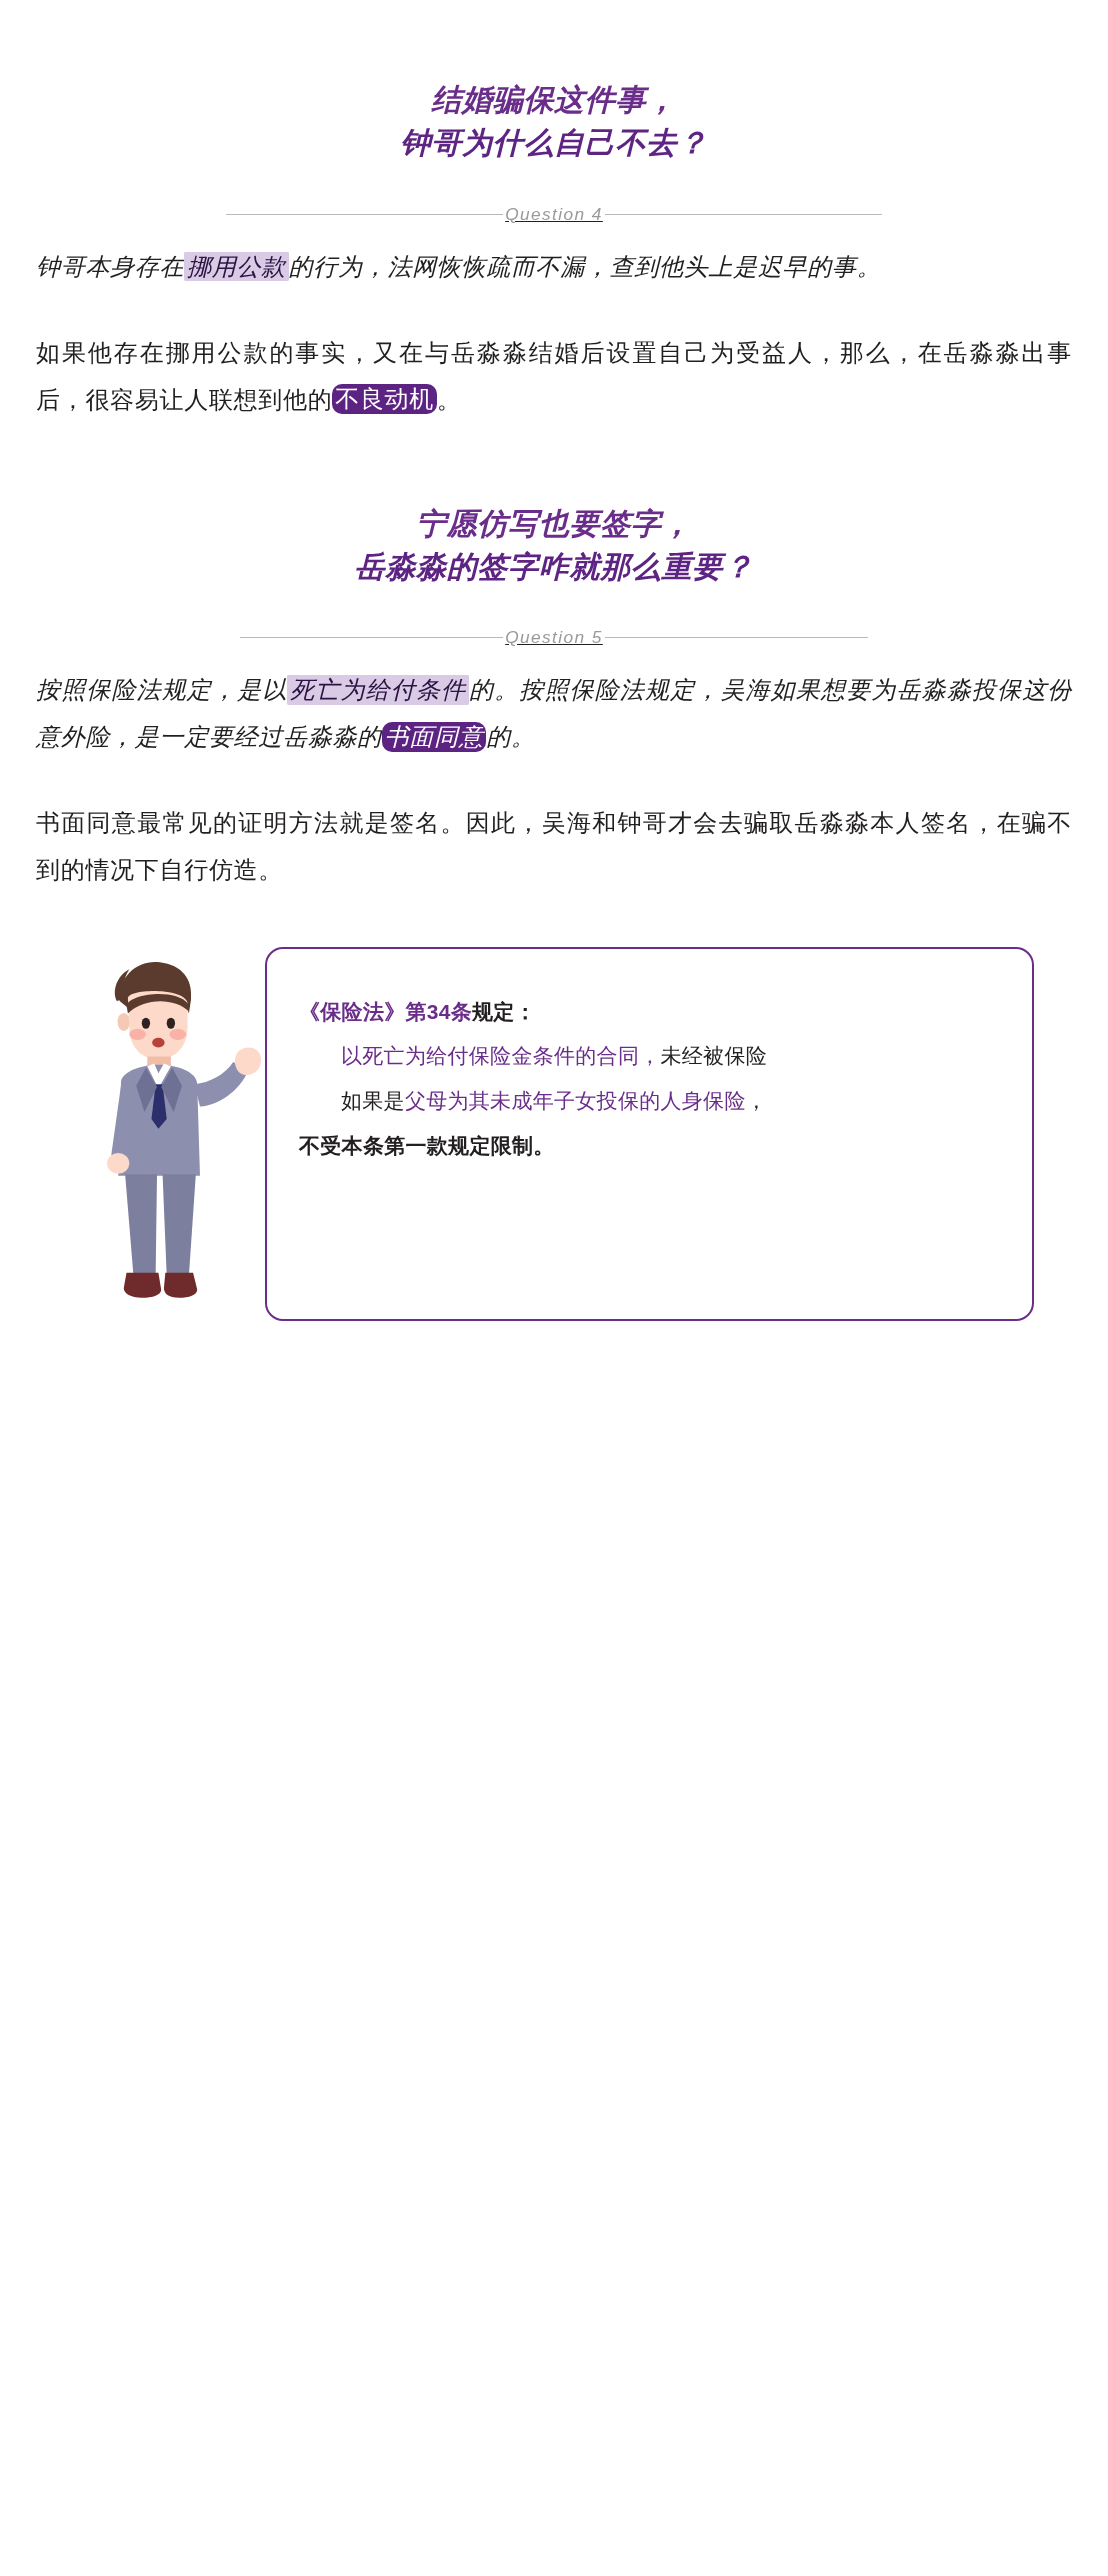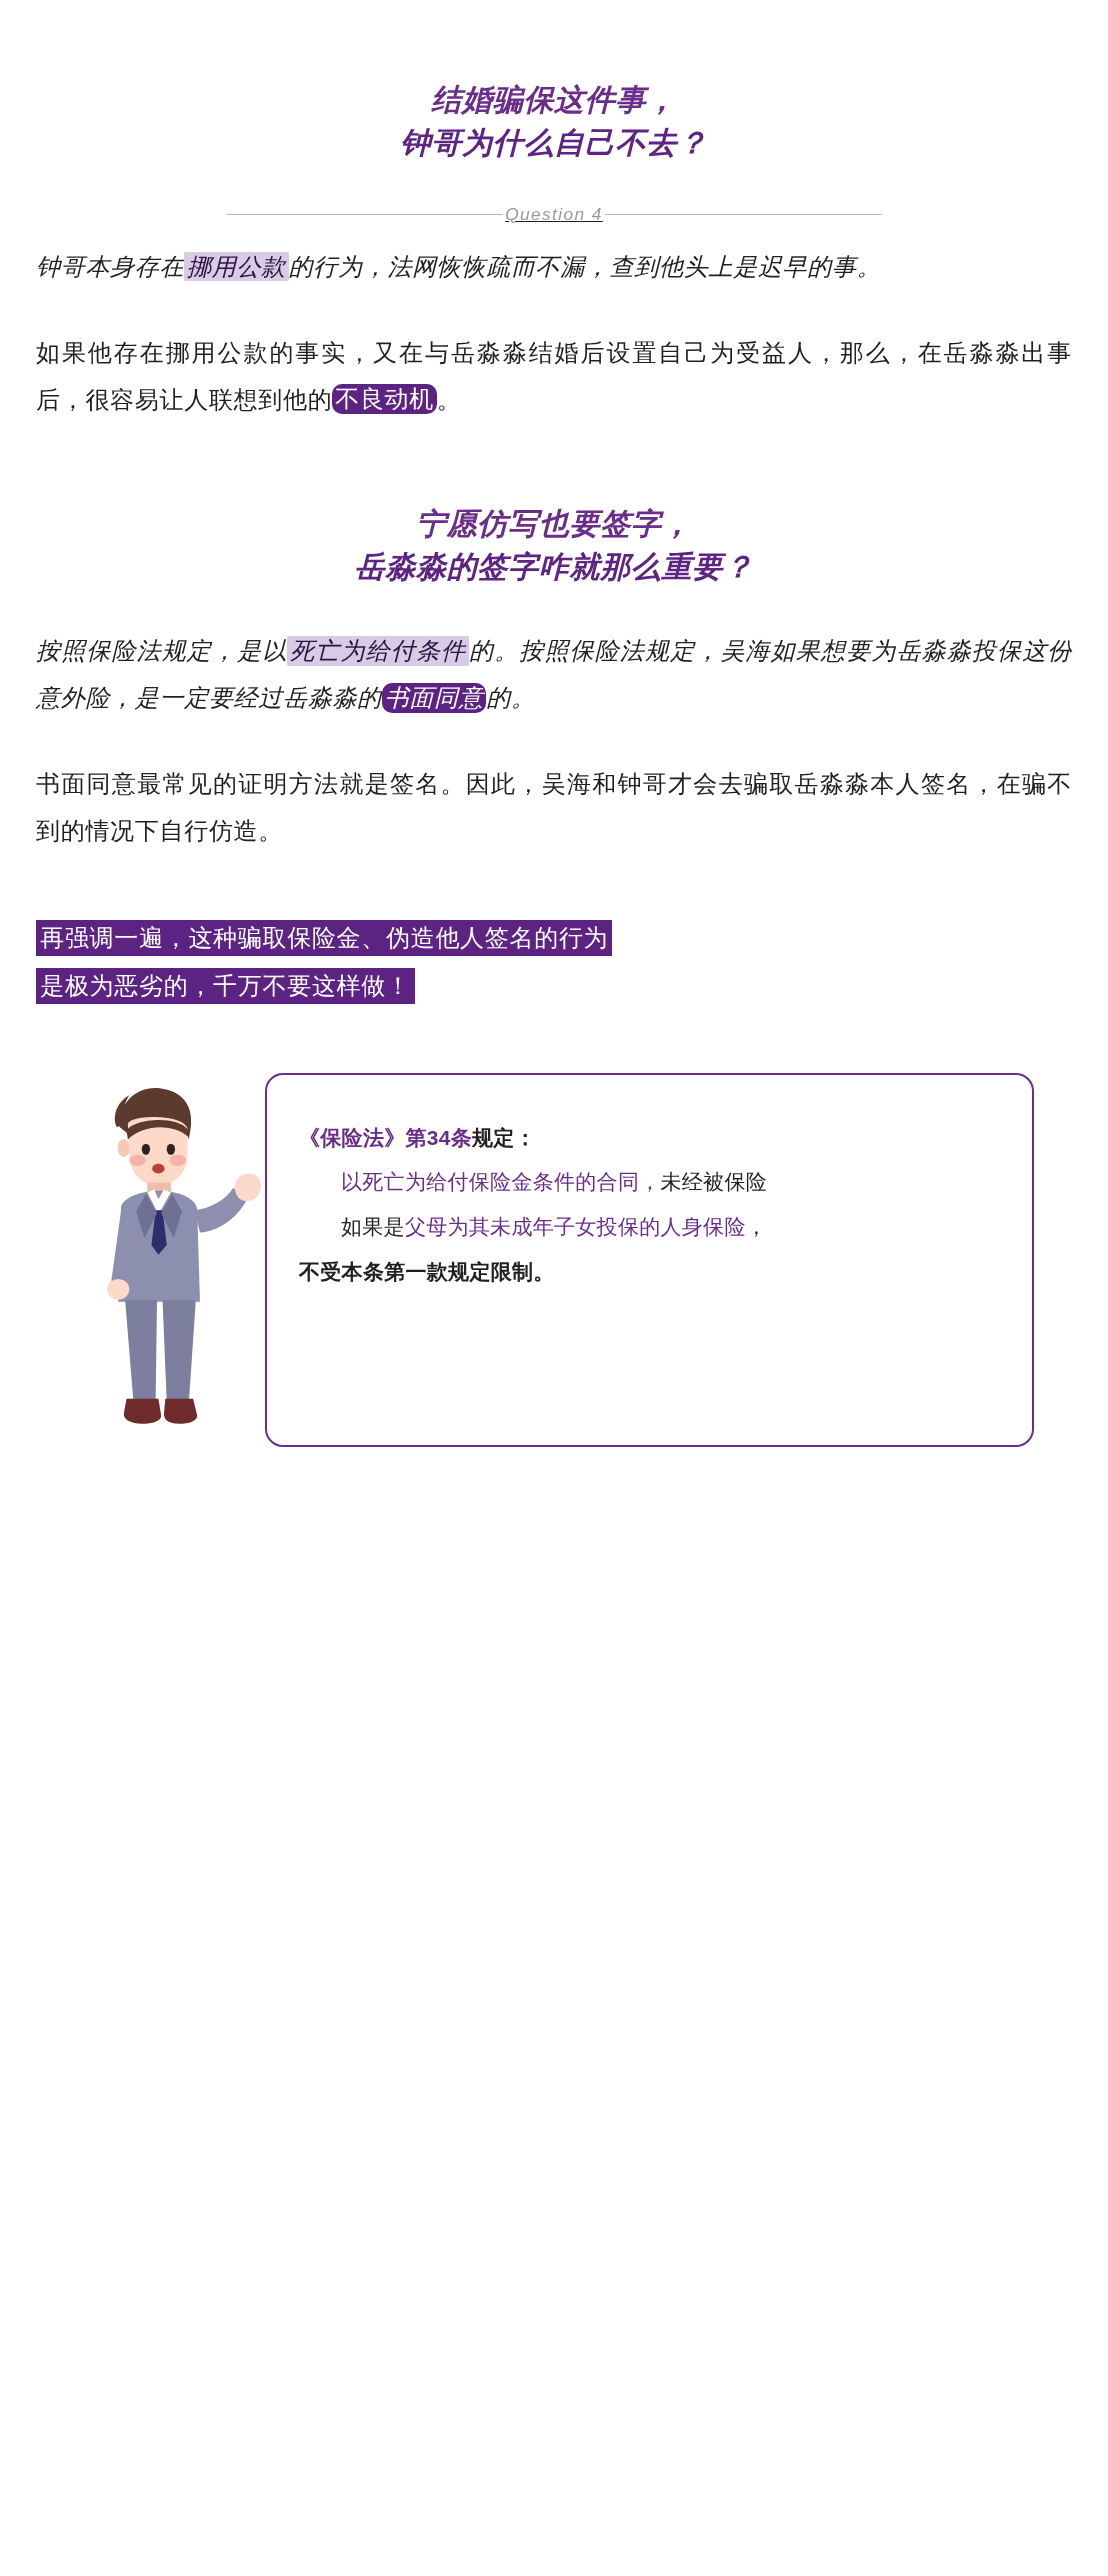"Question 5" div.qlabel-row { html: none -> <div> <span></span> <span>Question 5</span> <span></span> </div> }
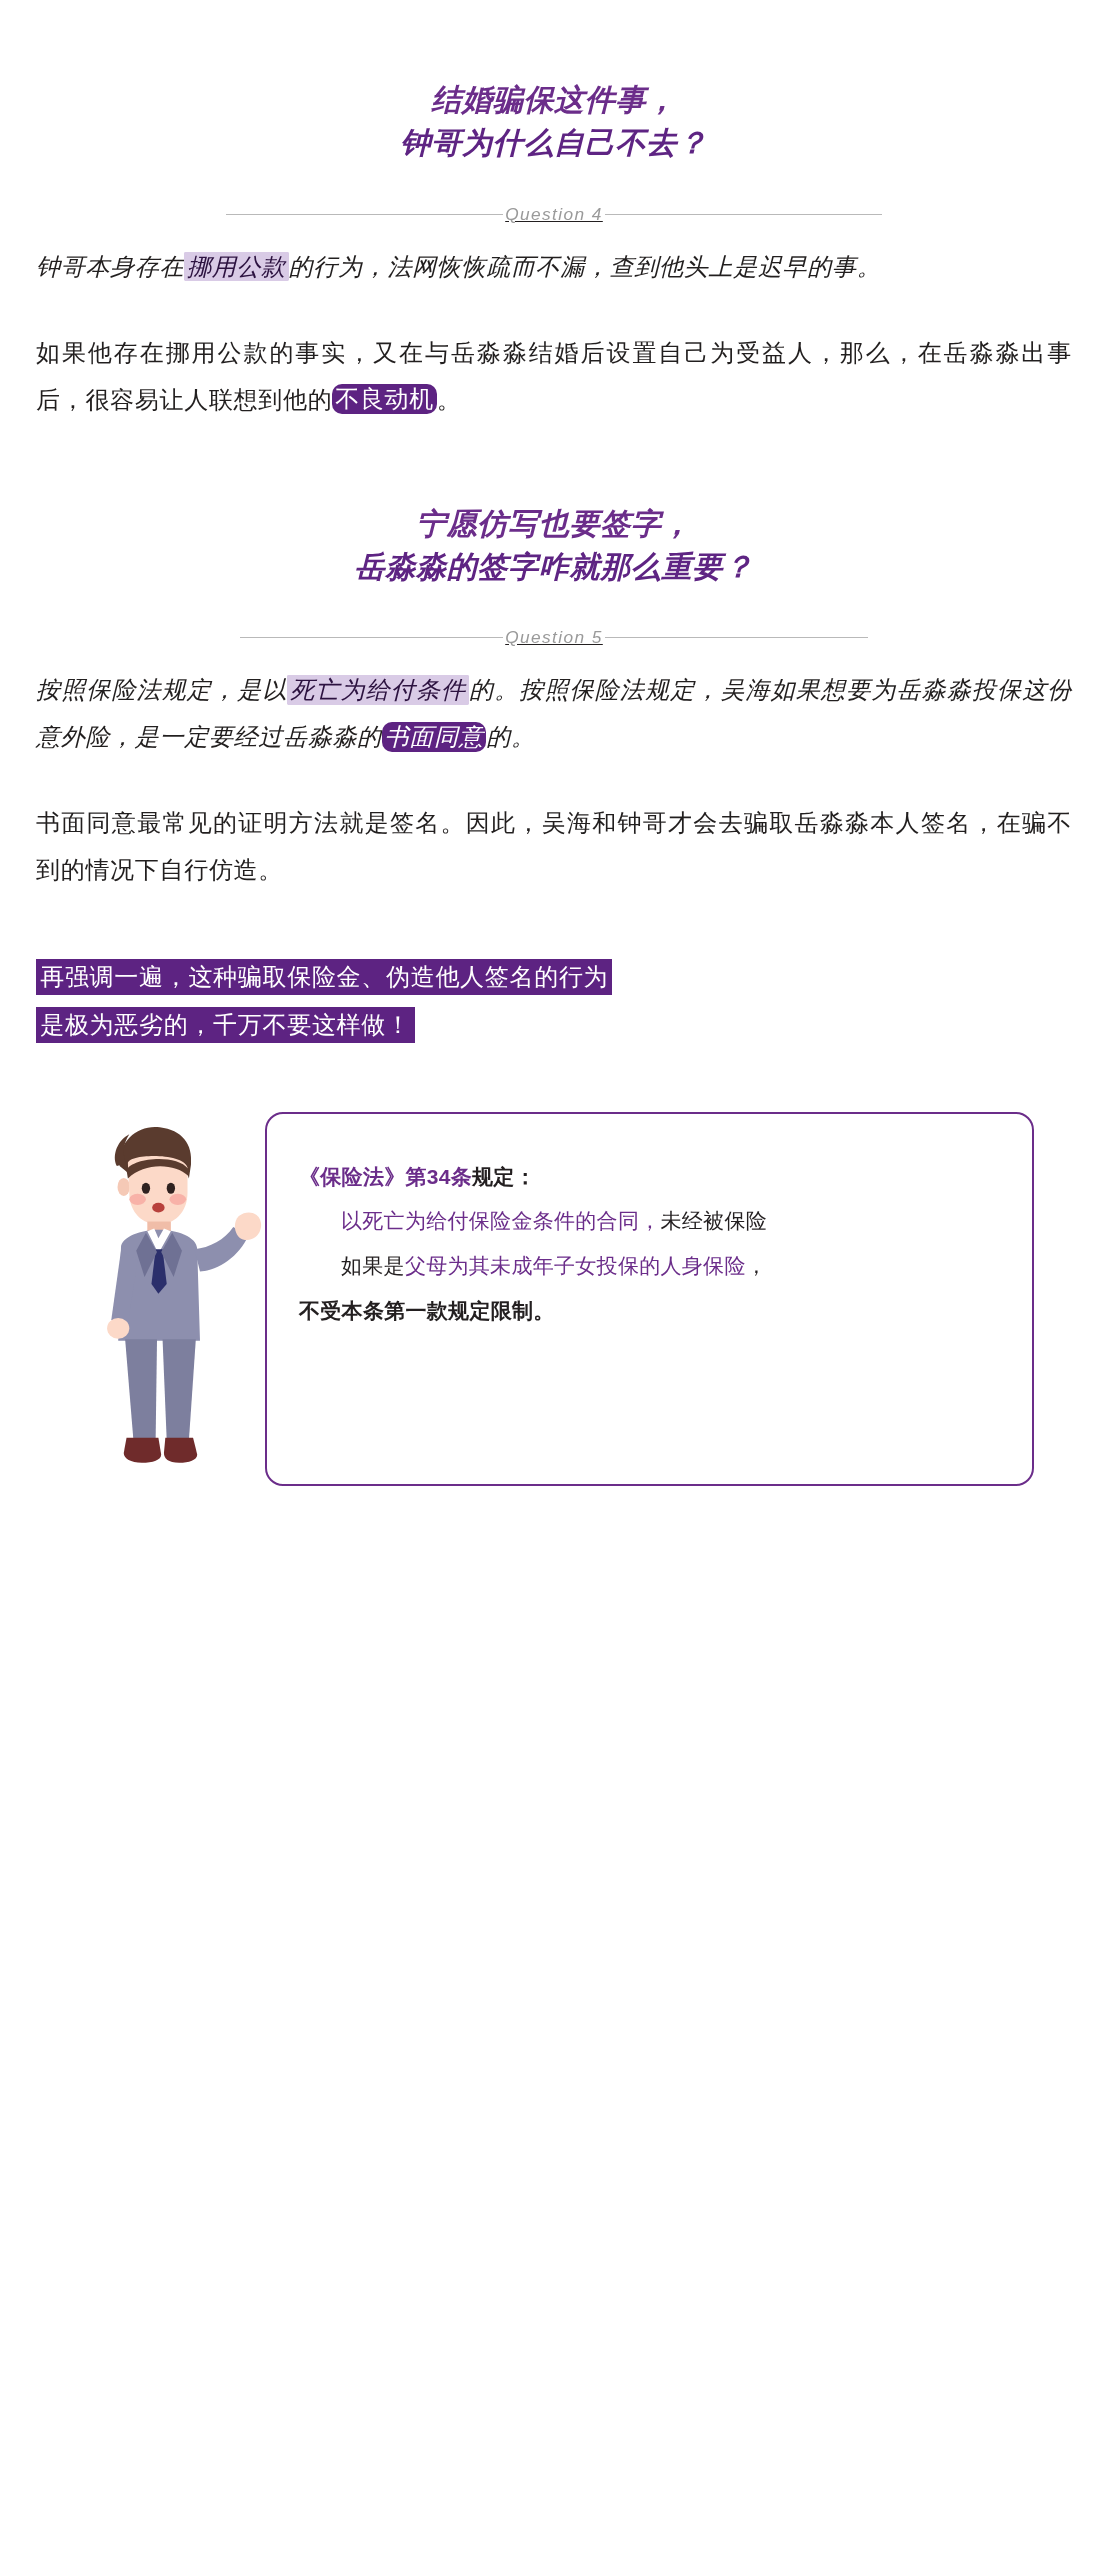"再强调一遍，这种骗取保险金、伪造他人签名的行为" div.banner { html: <div> <div><span>再强调一遍，这种骗取保险金、伪造他人签名的行为</span></div> <div><span>是极为恶劣的，千万不要这样做！</span></div> </div> -> none }
